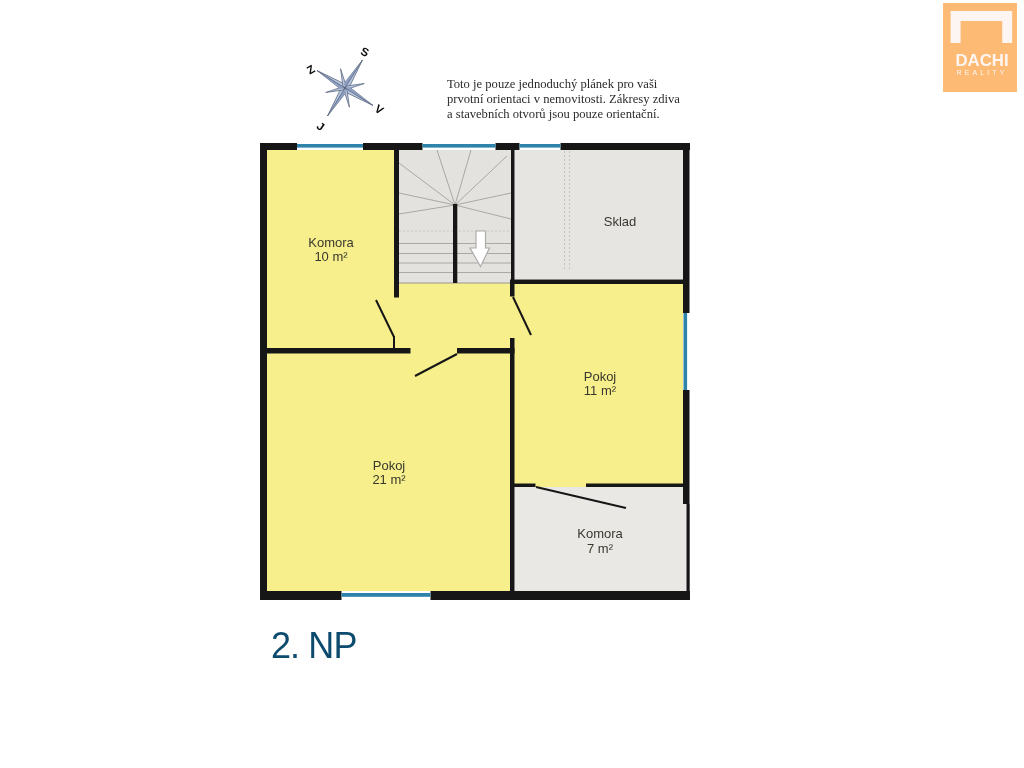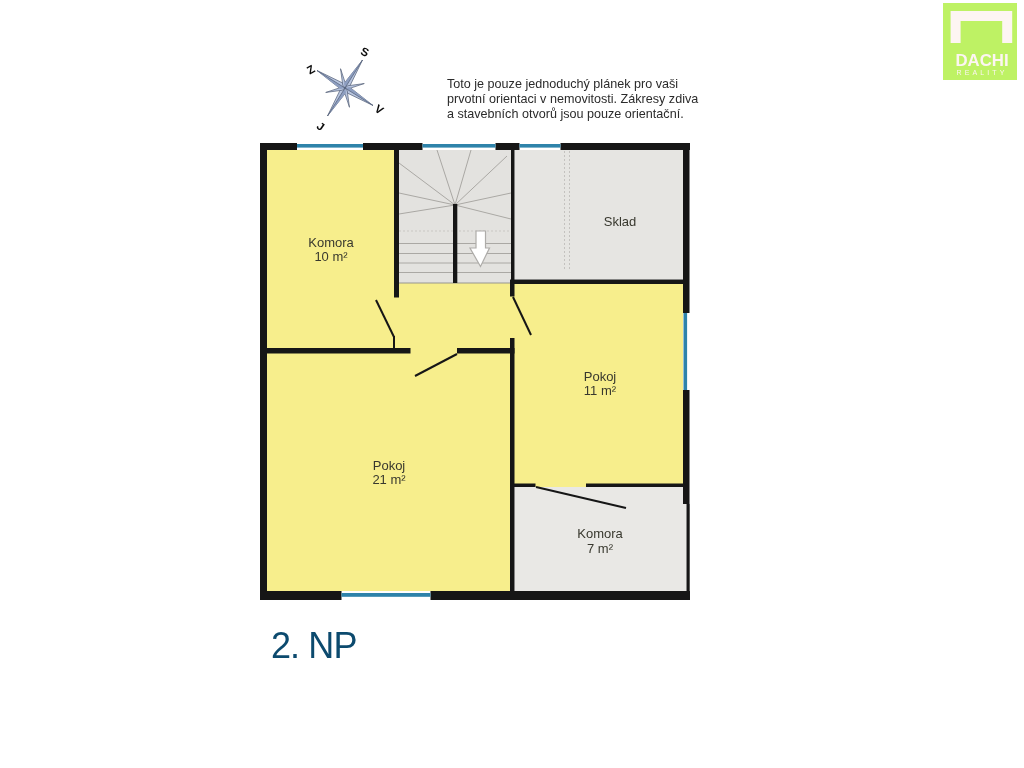"DACHI" div.abs { background: #bef264 -> #fdba74; height: 77px -> 89px }
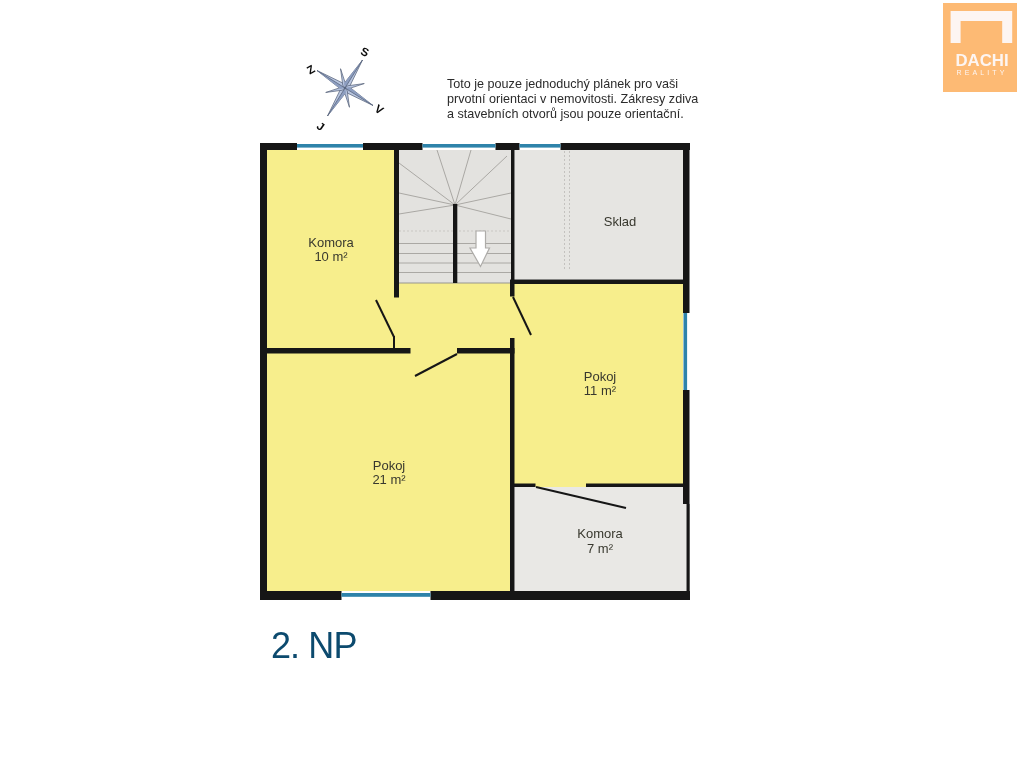"Toto je pouze jednoduchý plánek" div.abs { font-family: none -> Liberation Serif, serif }
